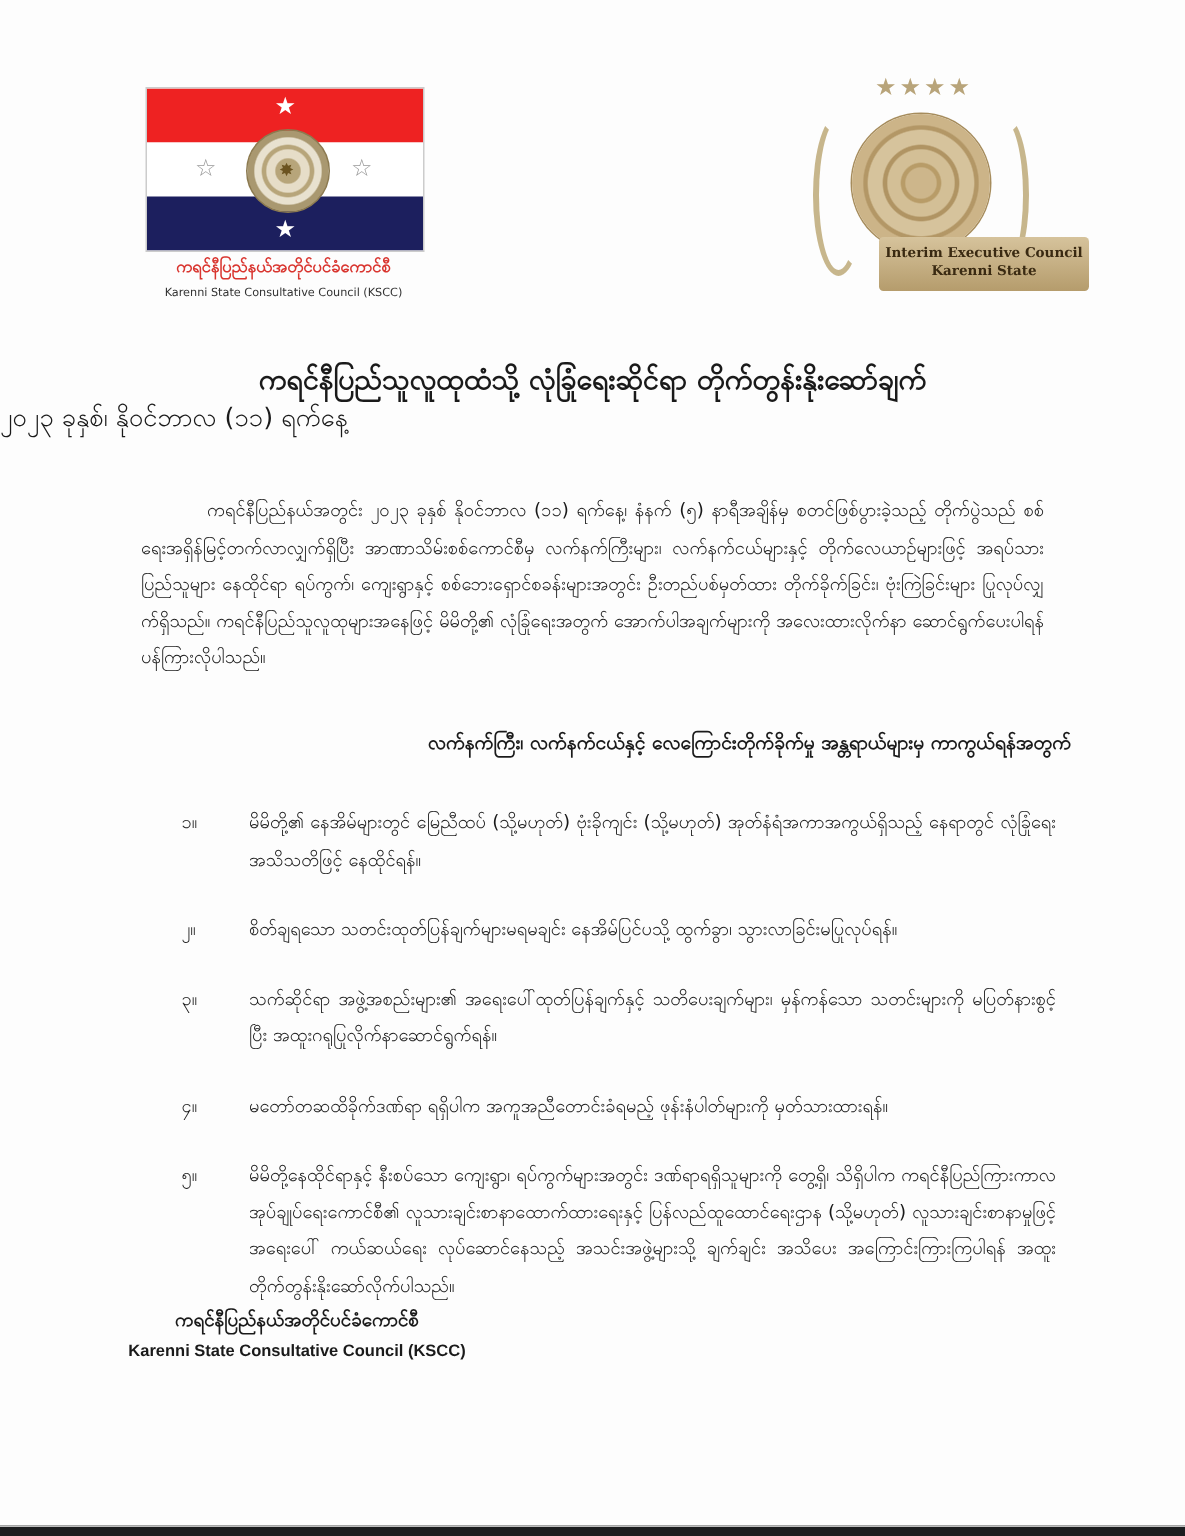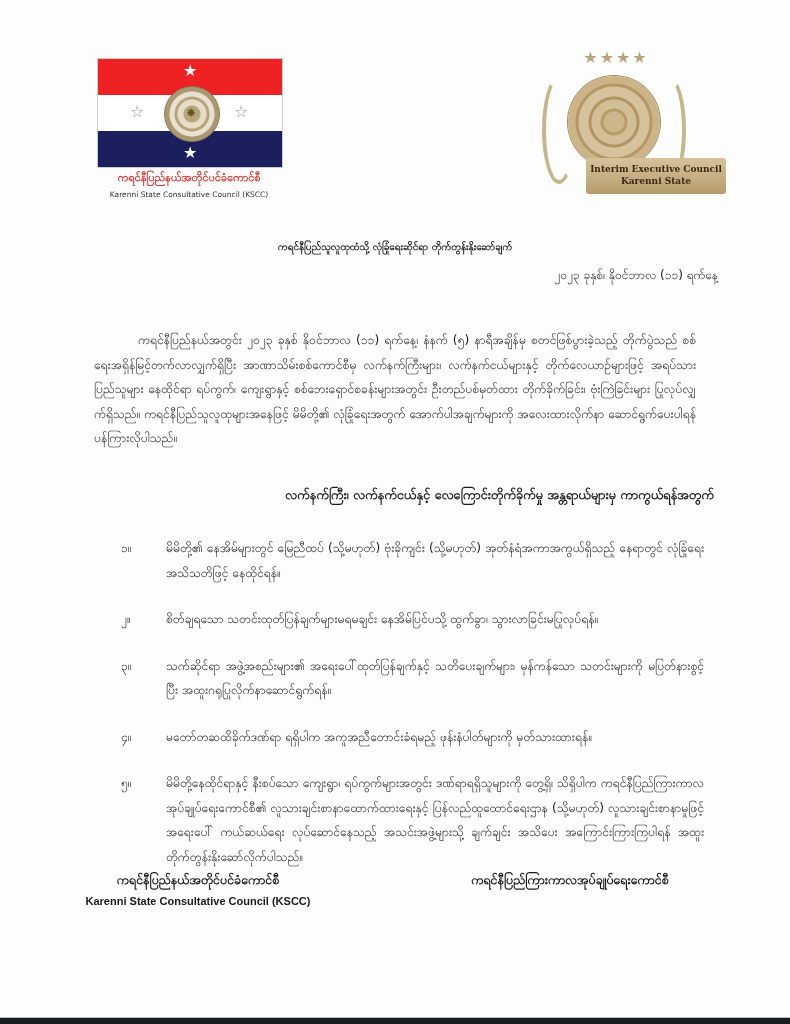"ကရင်နီပြည်သူလူထုထံသို့ လုံခြုံရေးဆိုင်ရာ" .title { font-size: 10px -> 19px }
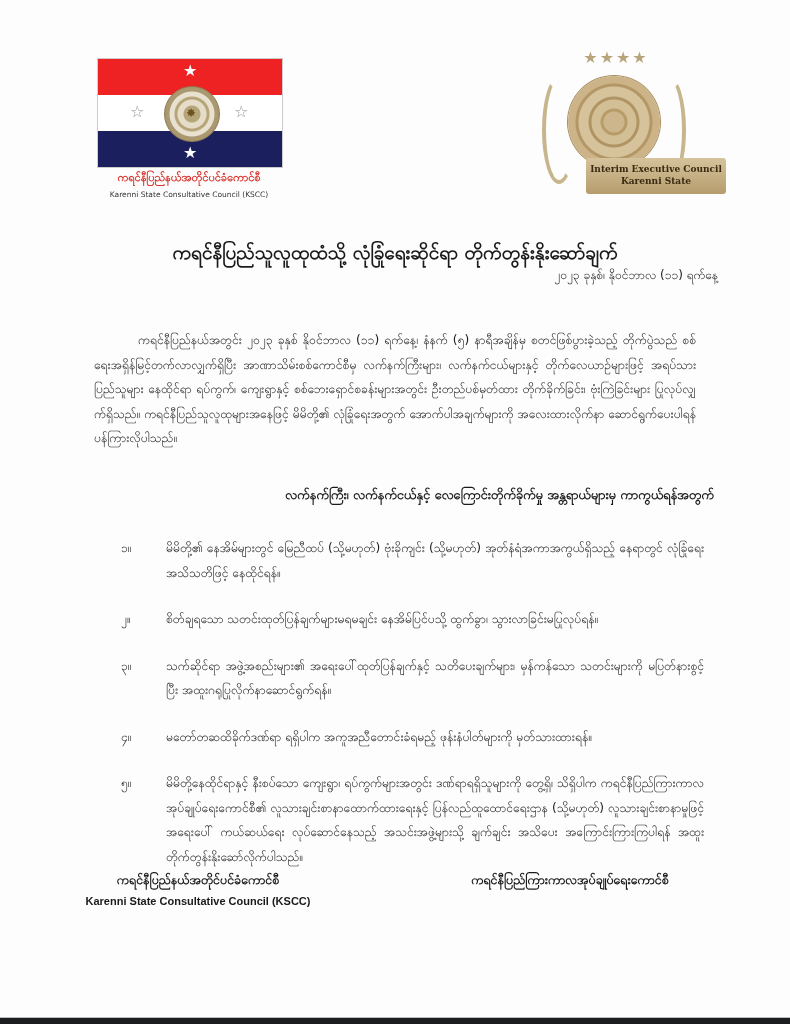"၂၀၂၃ ခုနှစ်၊ နိုဝင်ဘာလ (၁၁) ရက်နေ့" .date { font-size: 12px -> 17px; text-align: right -> left }
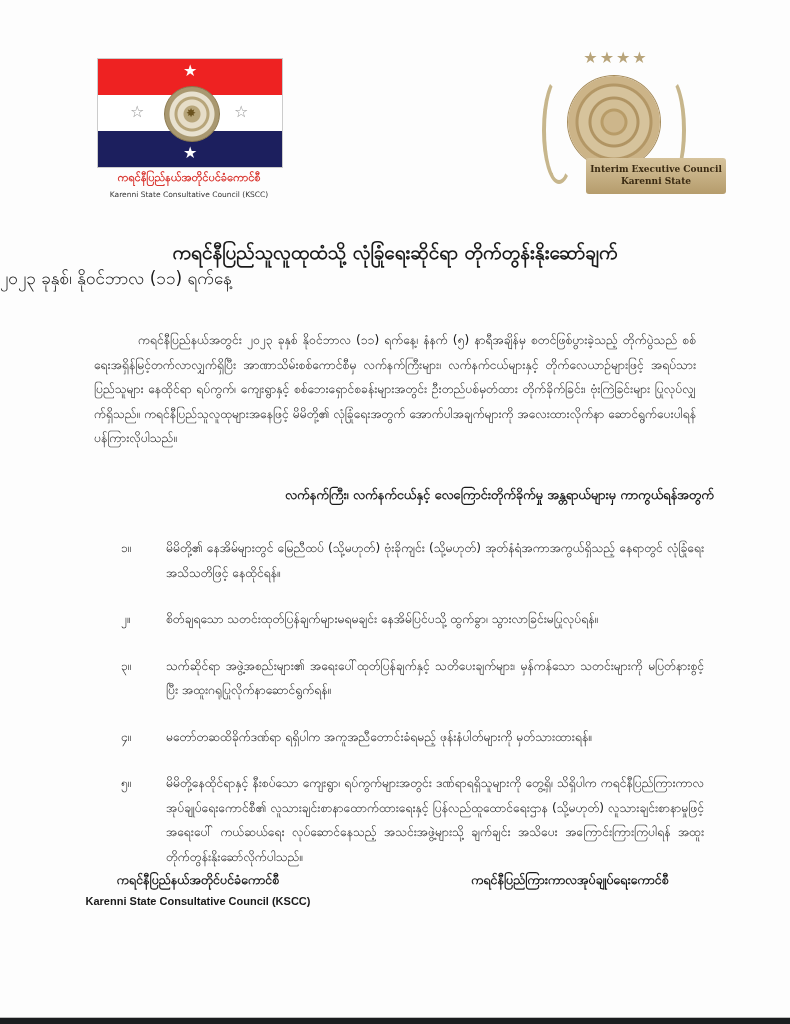"ကရင်နီပြည်ကြားကာလအုပ်ချုပ်ရေးကောင်စီ" div.sig-mm { html: <div>ကရင်နီပြည်ကြားကာလအုပ်ချုပ်ရေးကောင်စီ</div> -> none }
